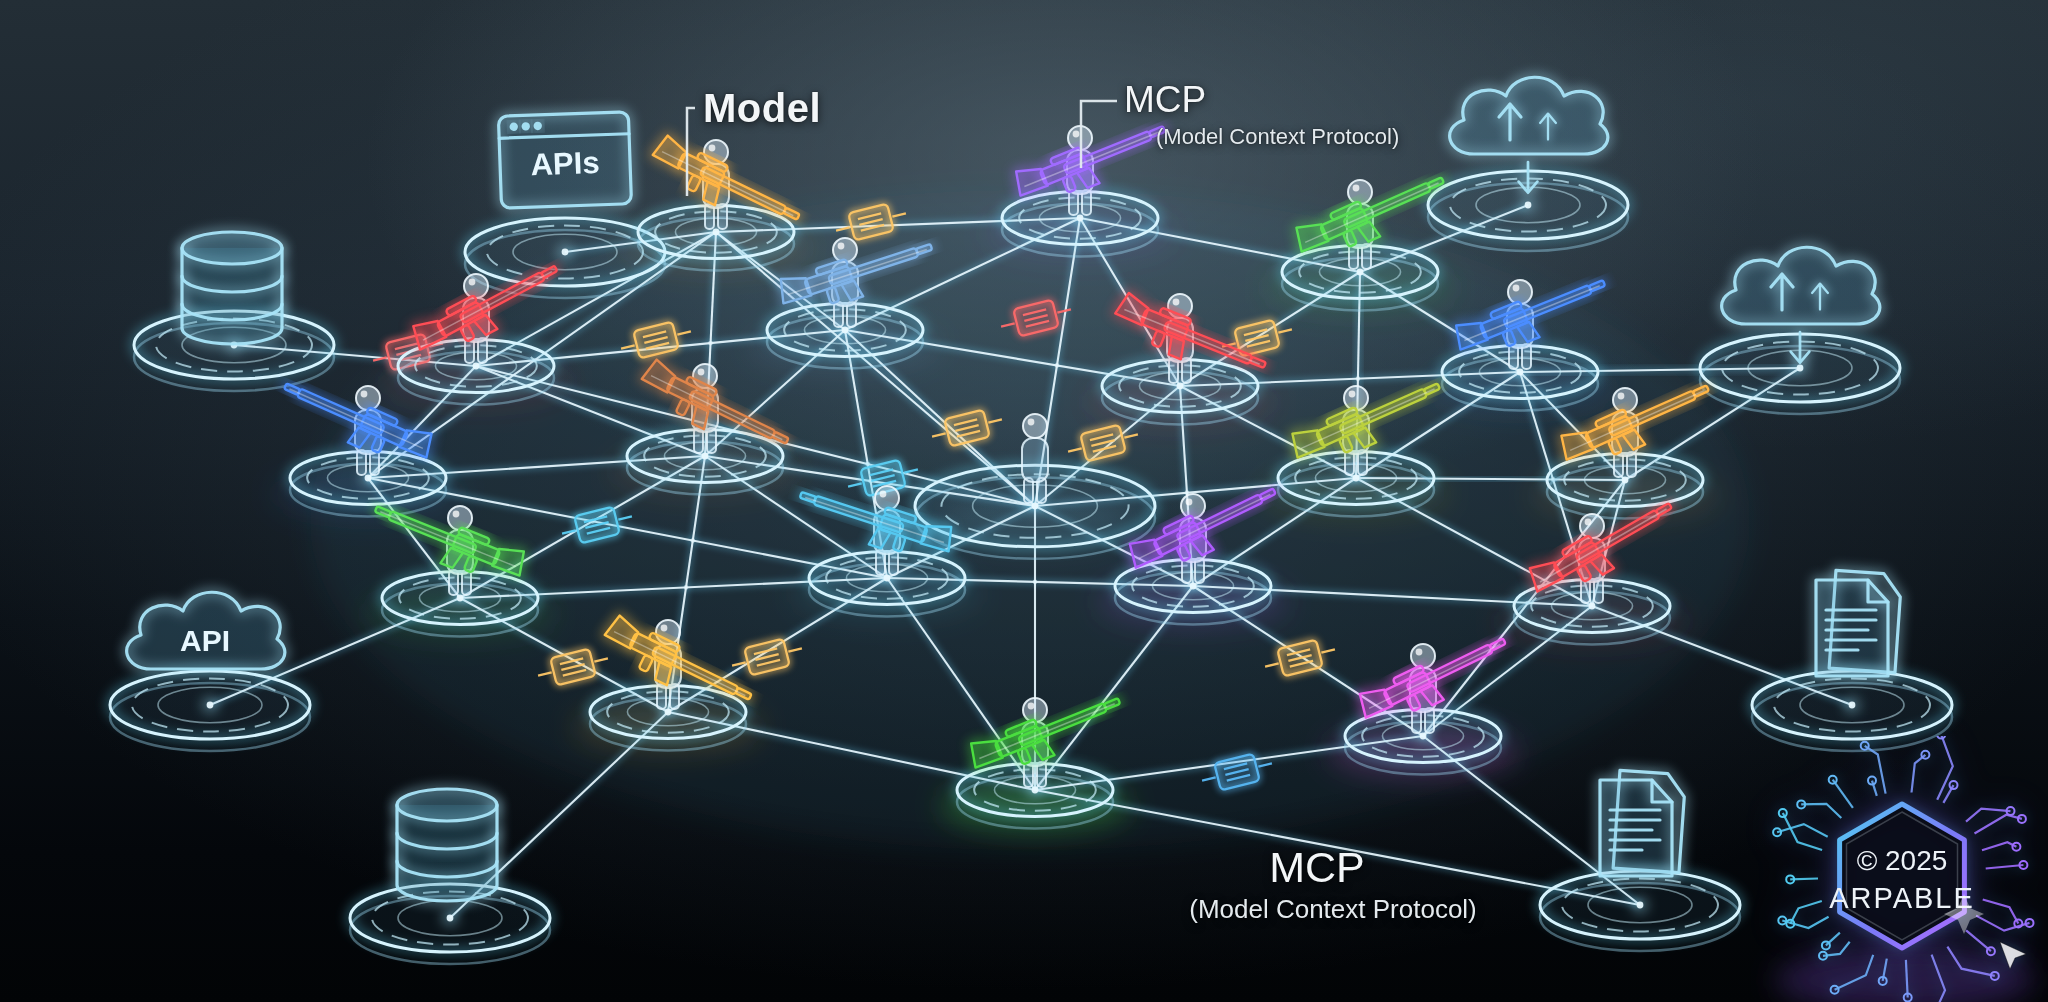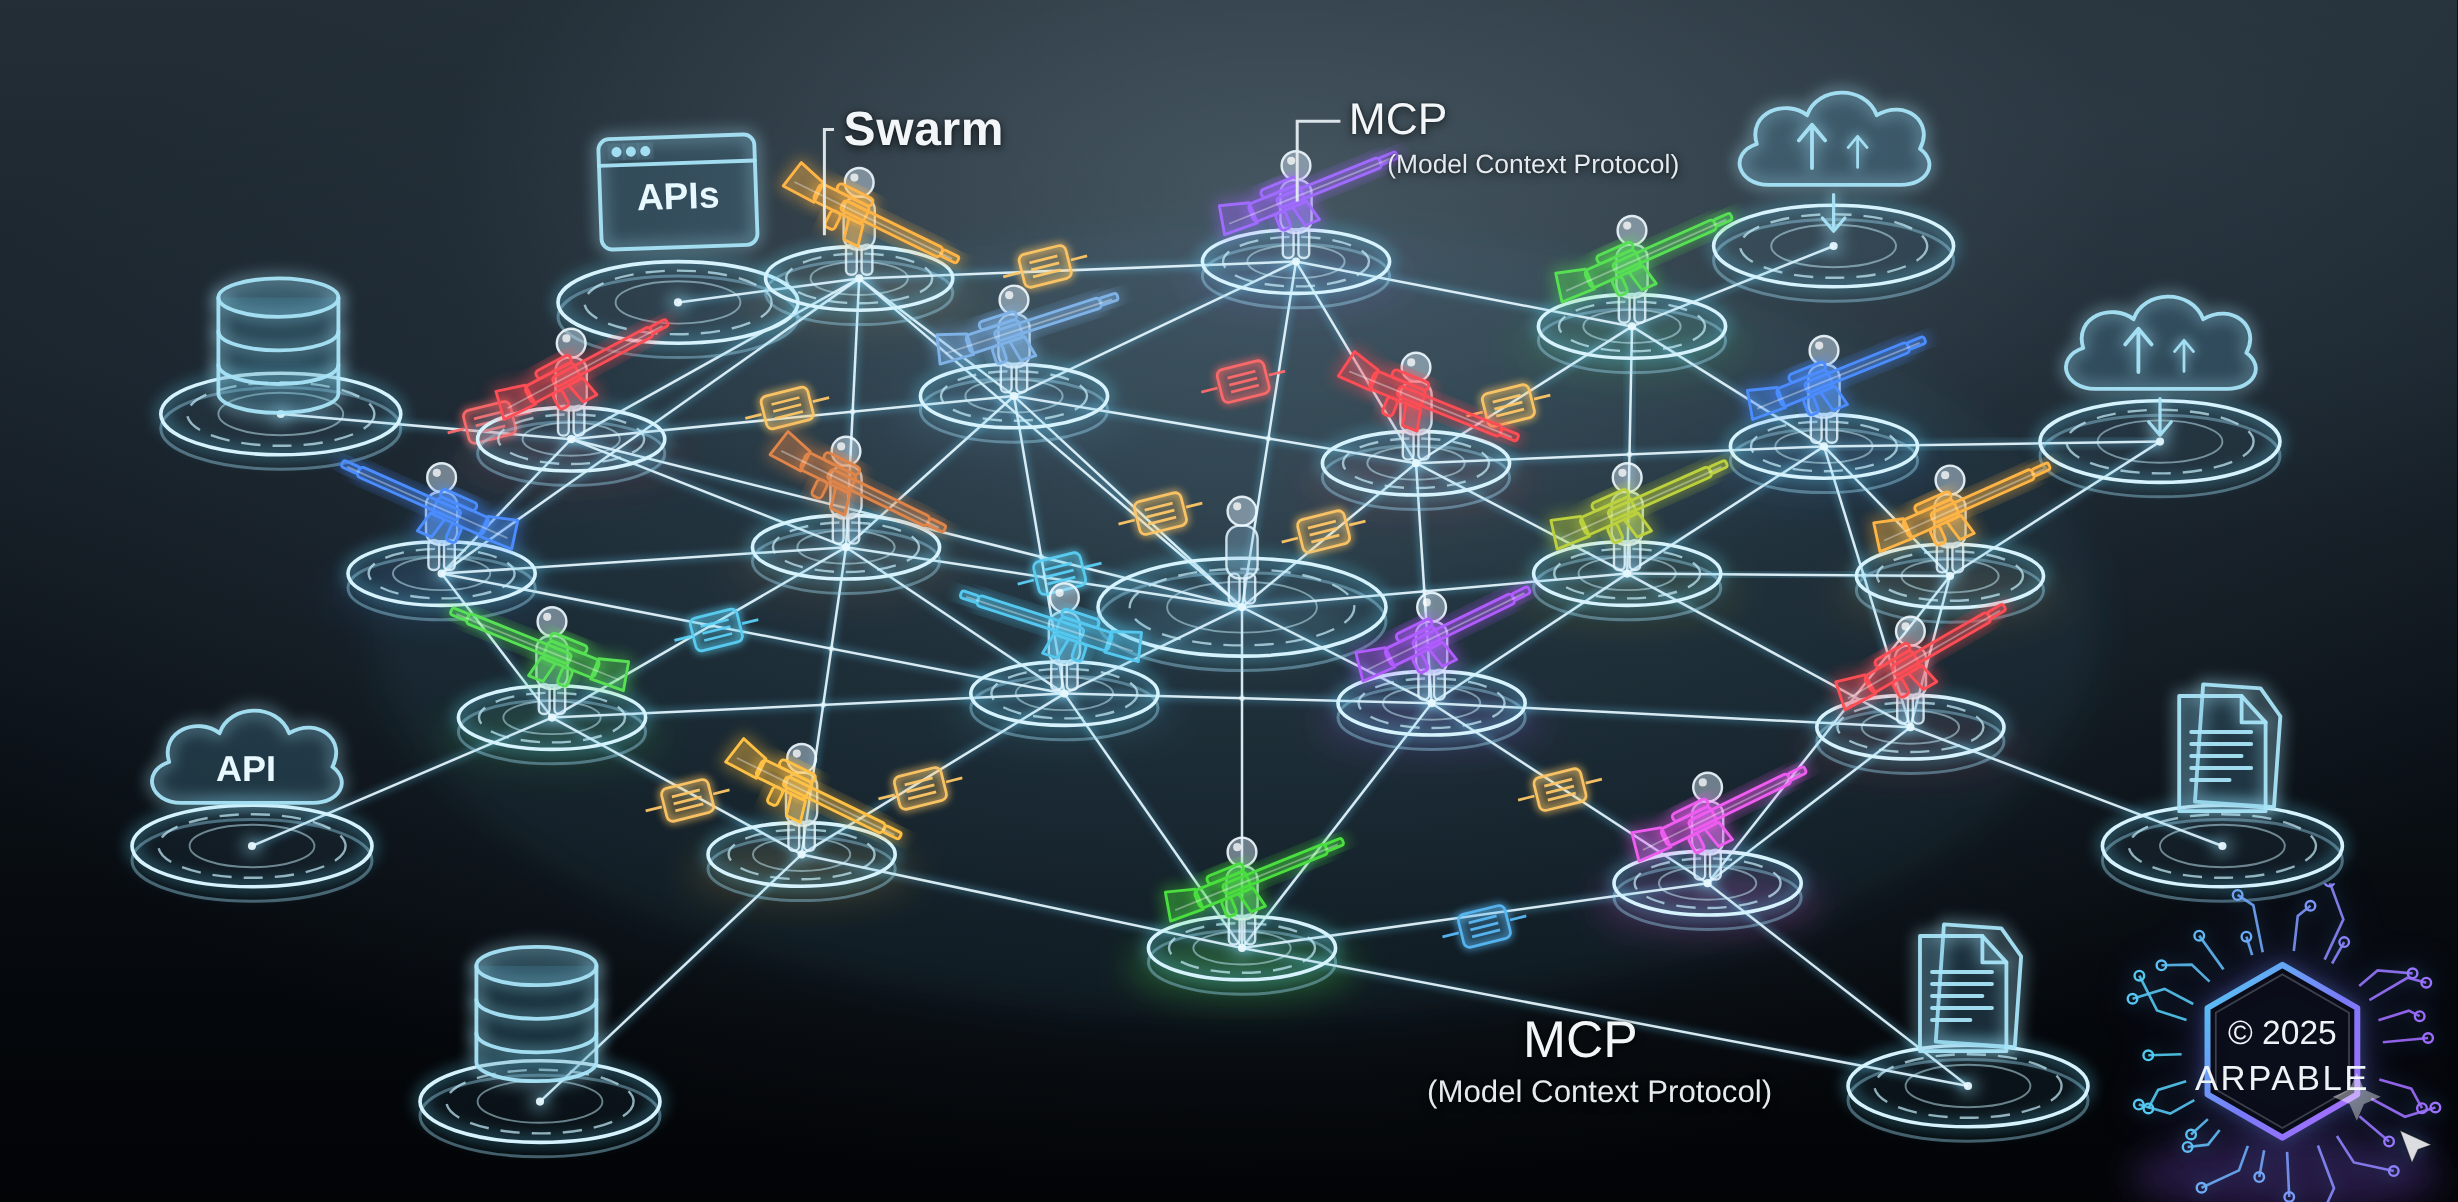"Swarm" div.label { text: Swarm -> Model }
